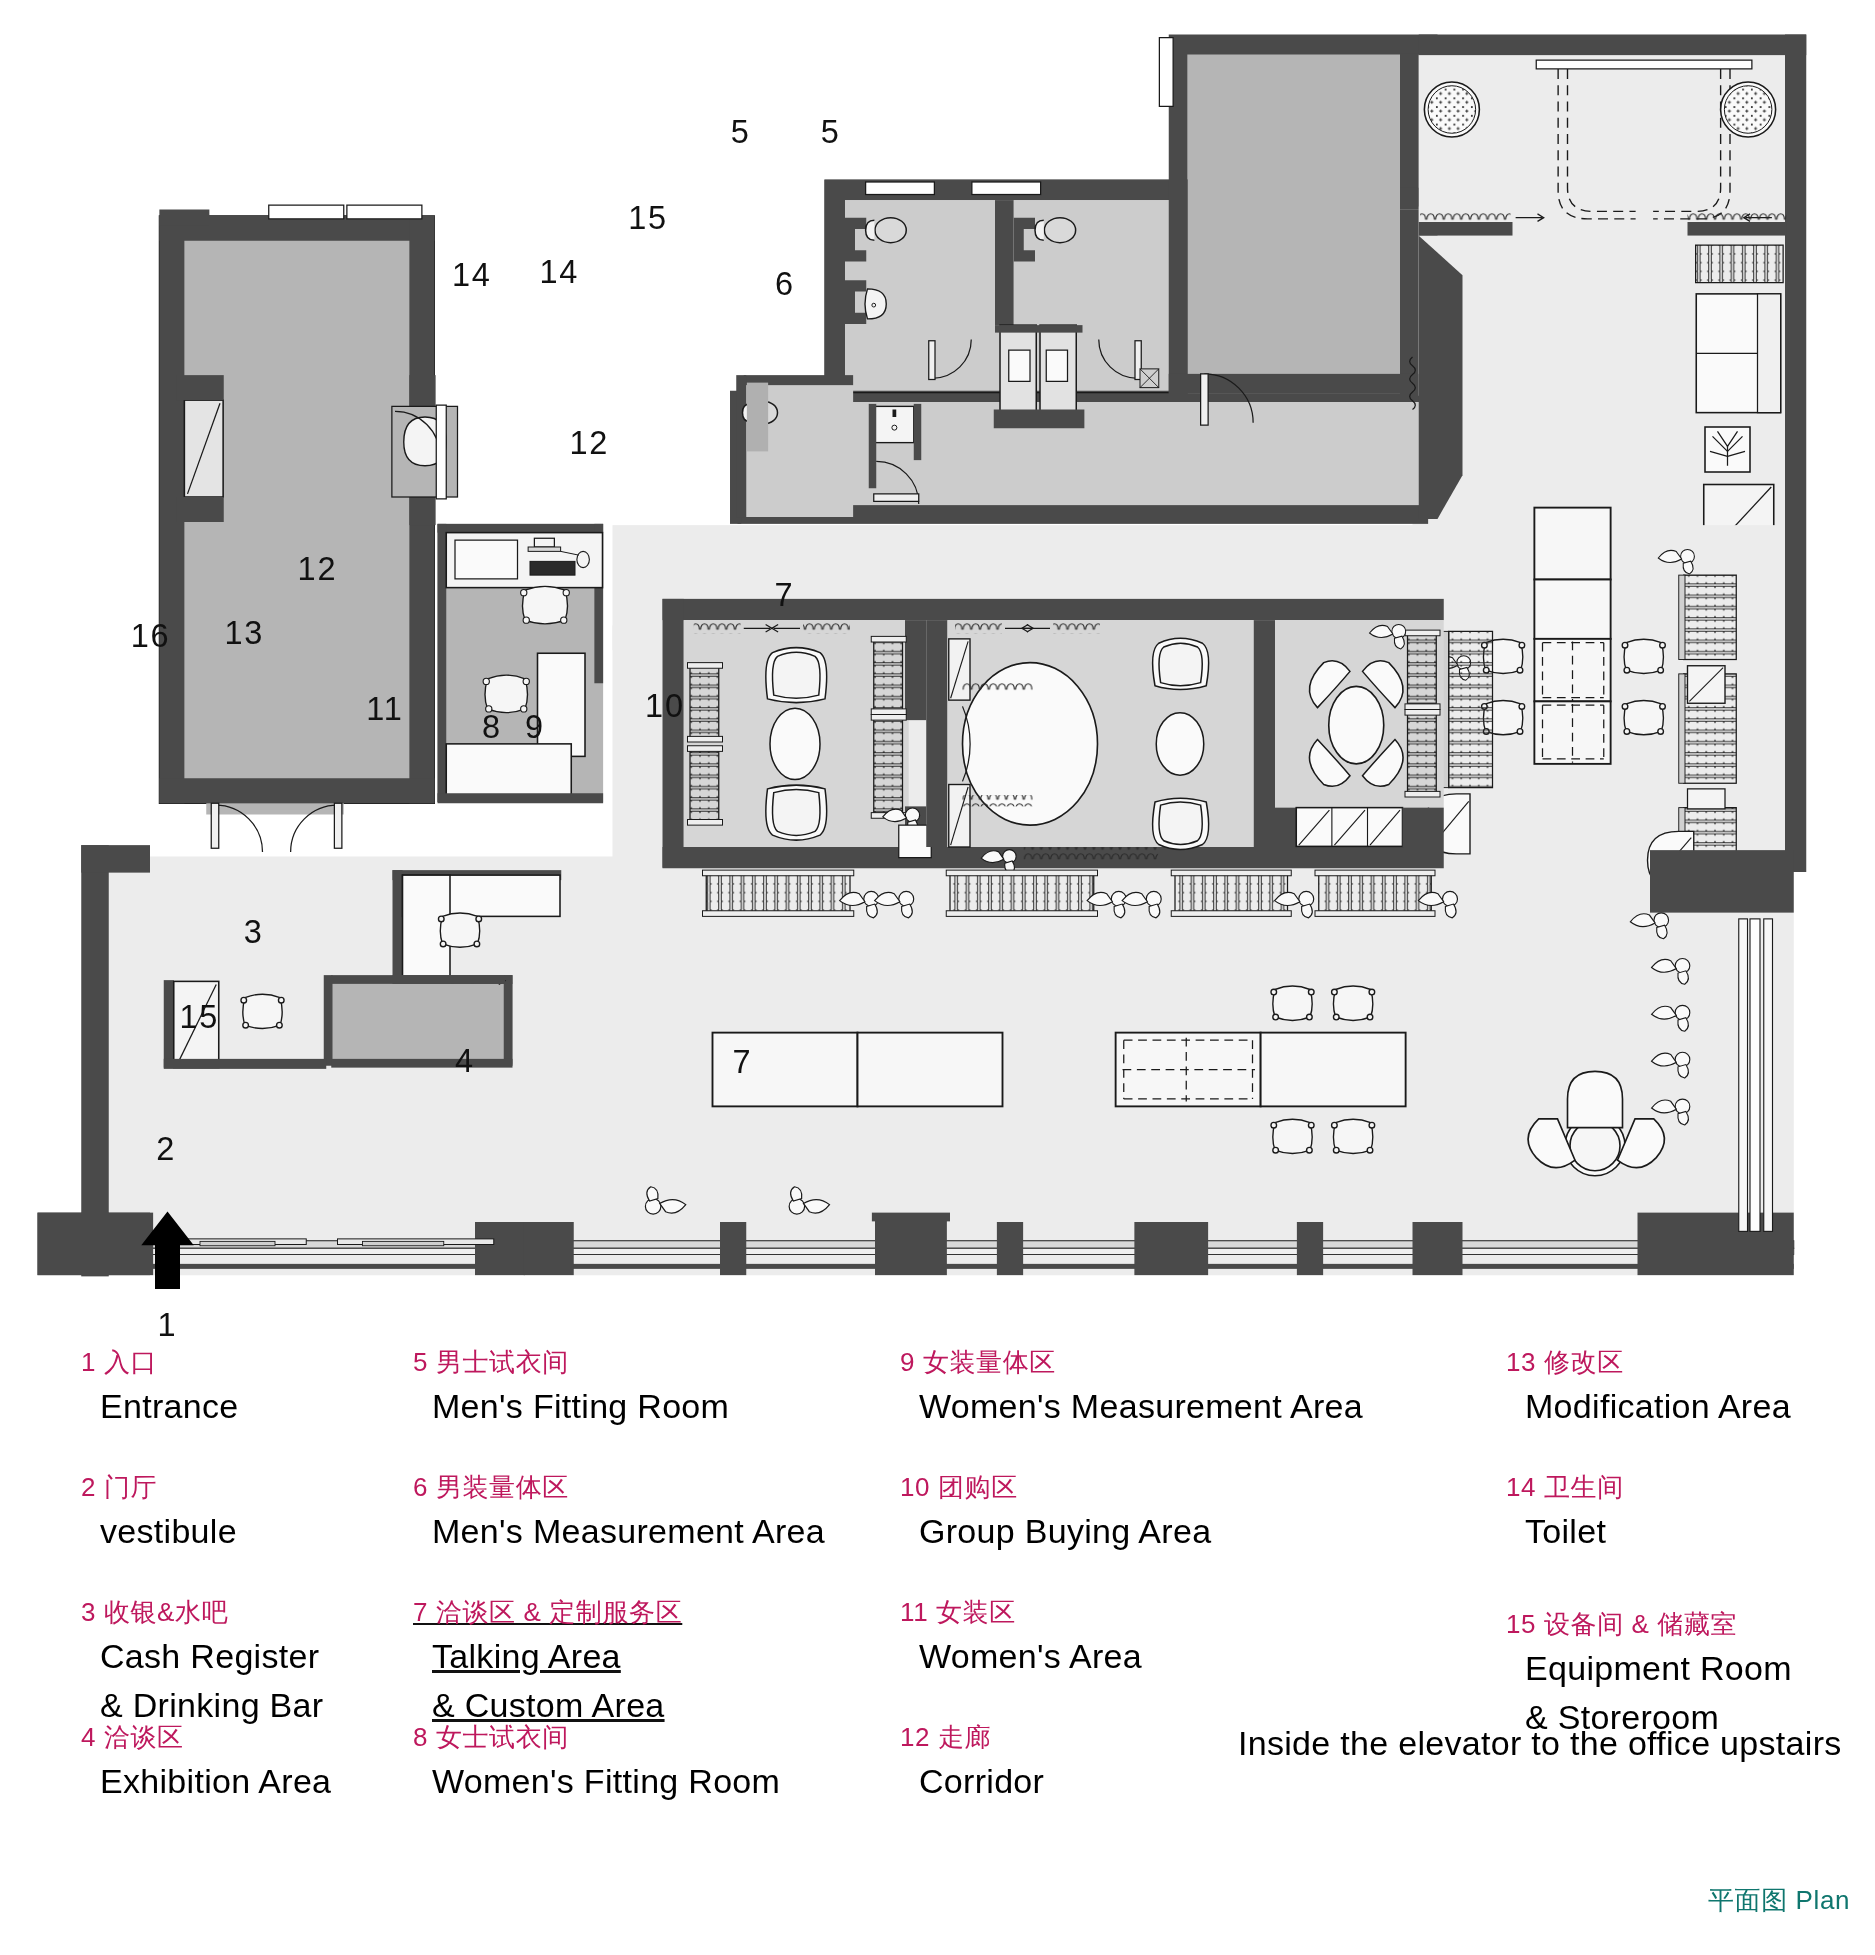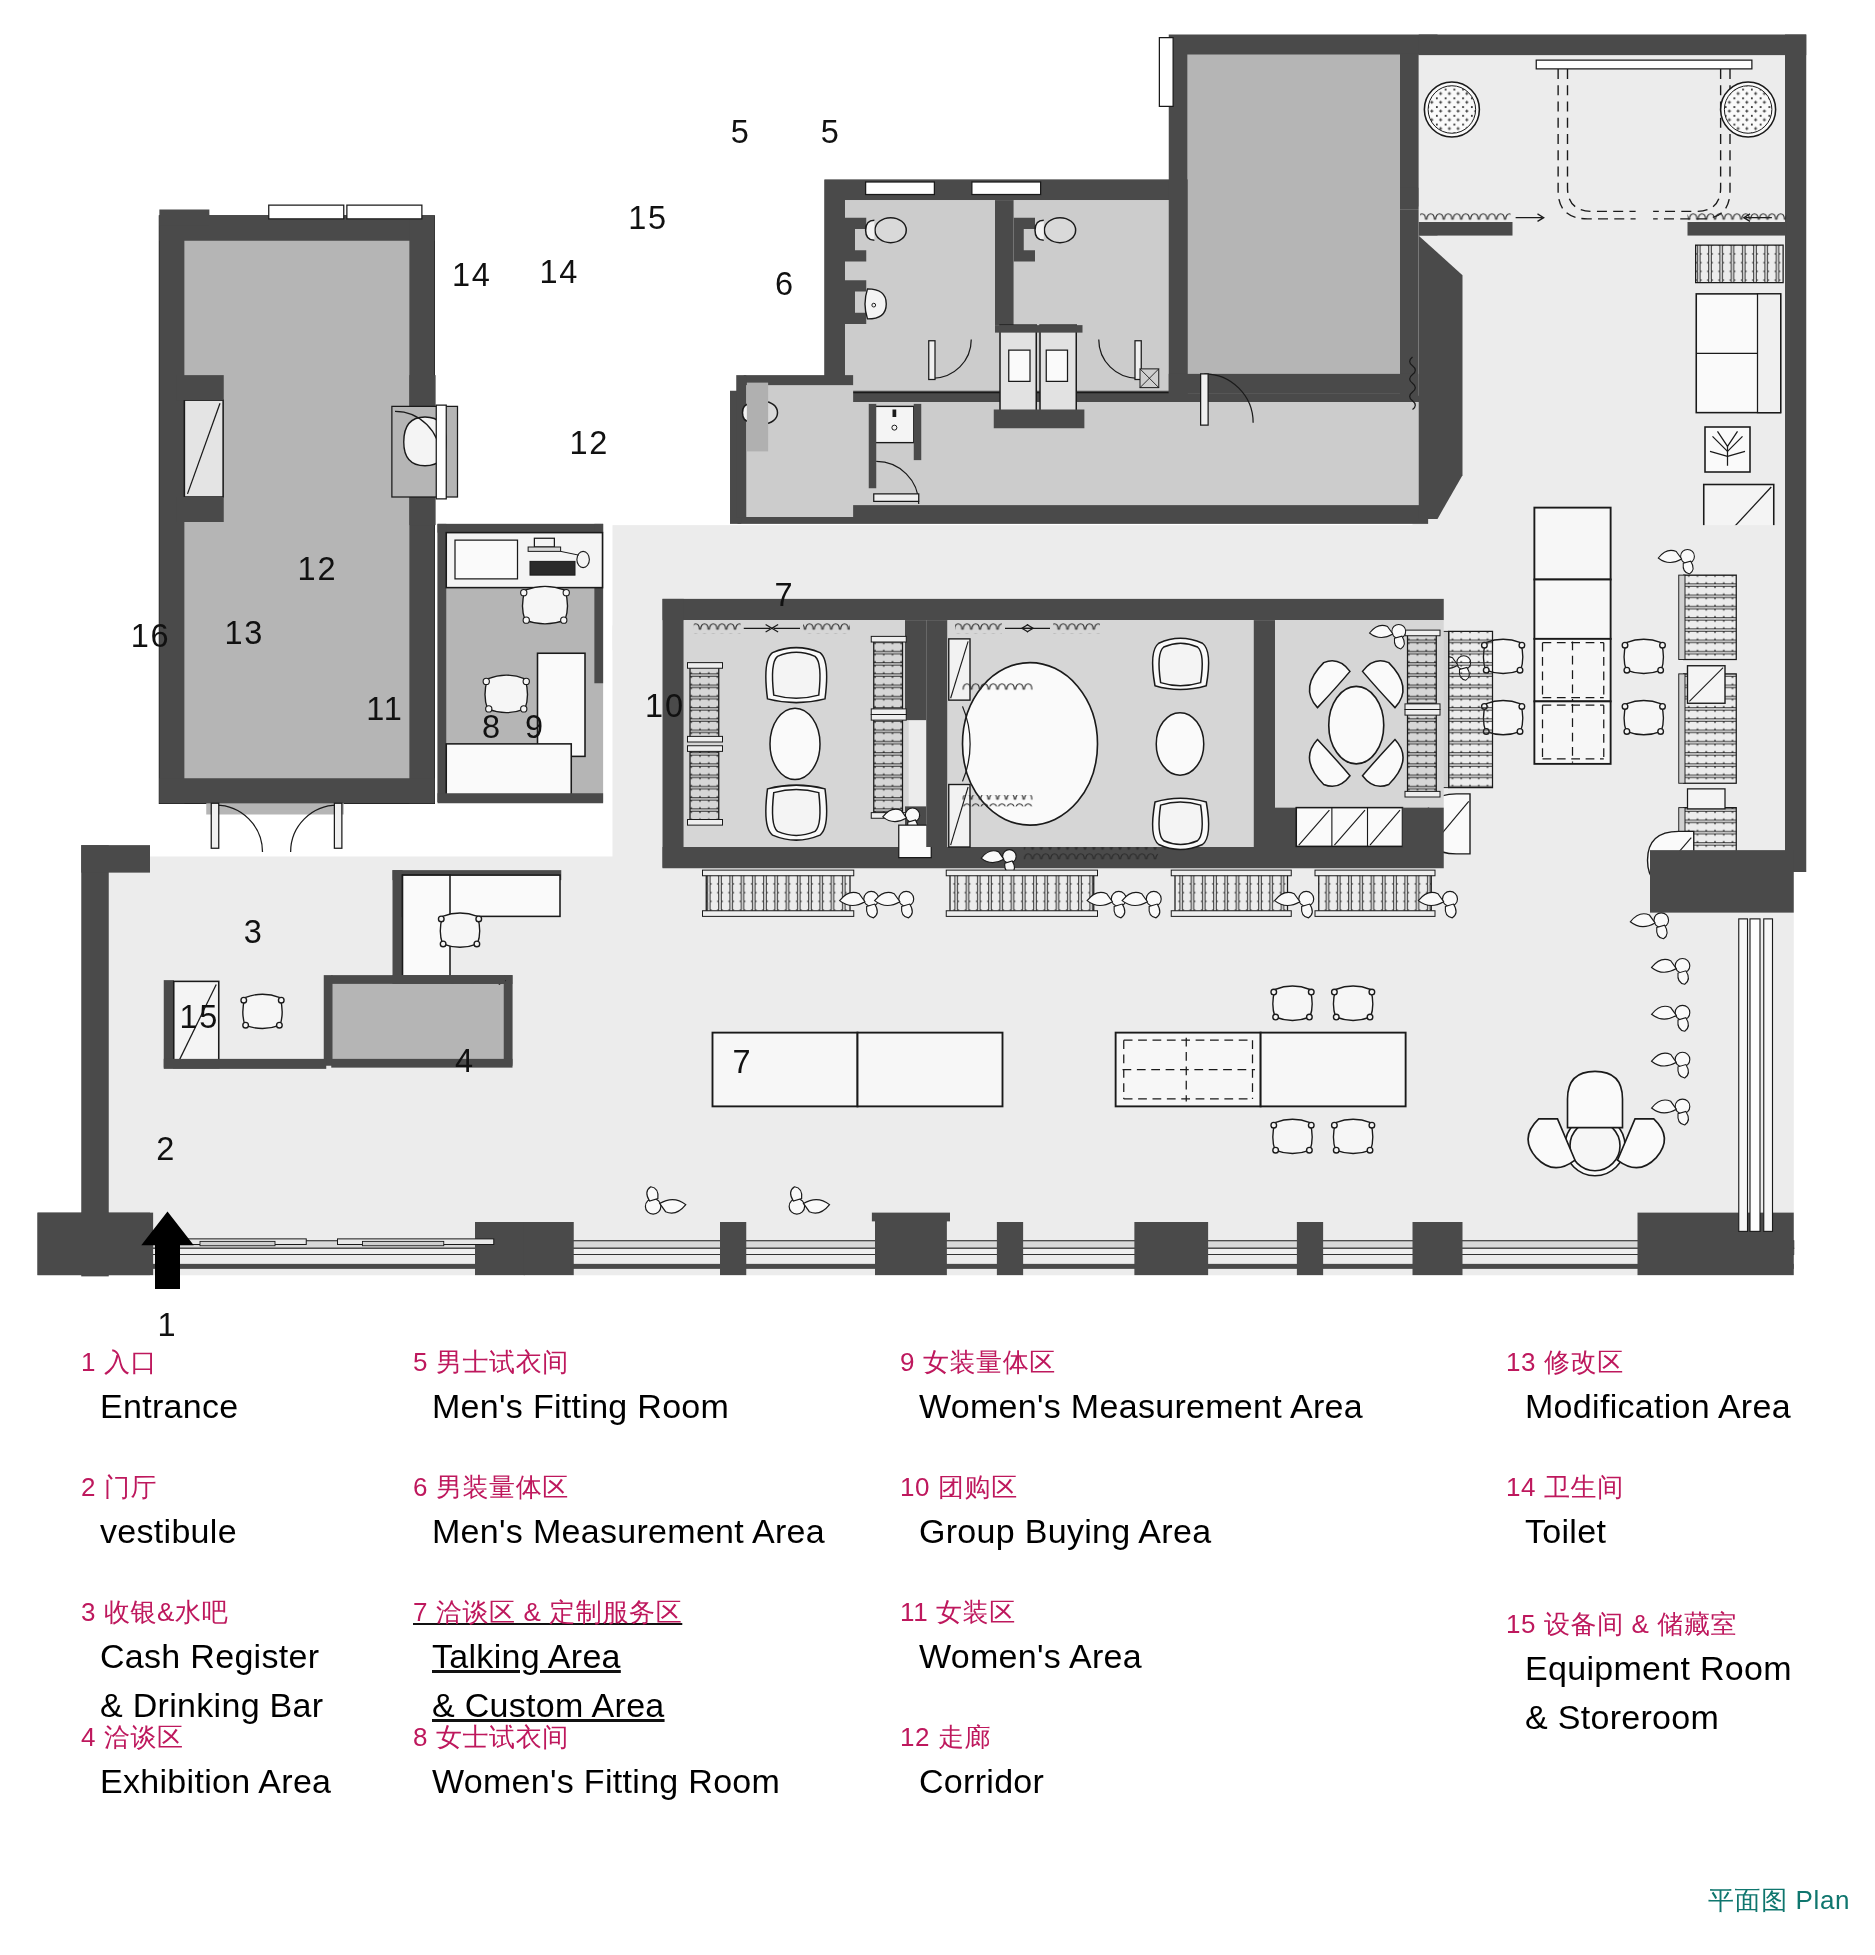"Inside the elevator to the" div.legend-en { html: none -> <div>Inside the elevator to the office upstairs</div> }
